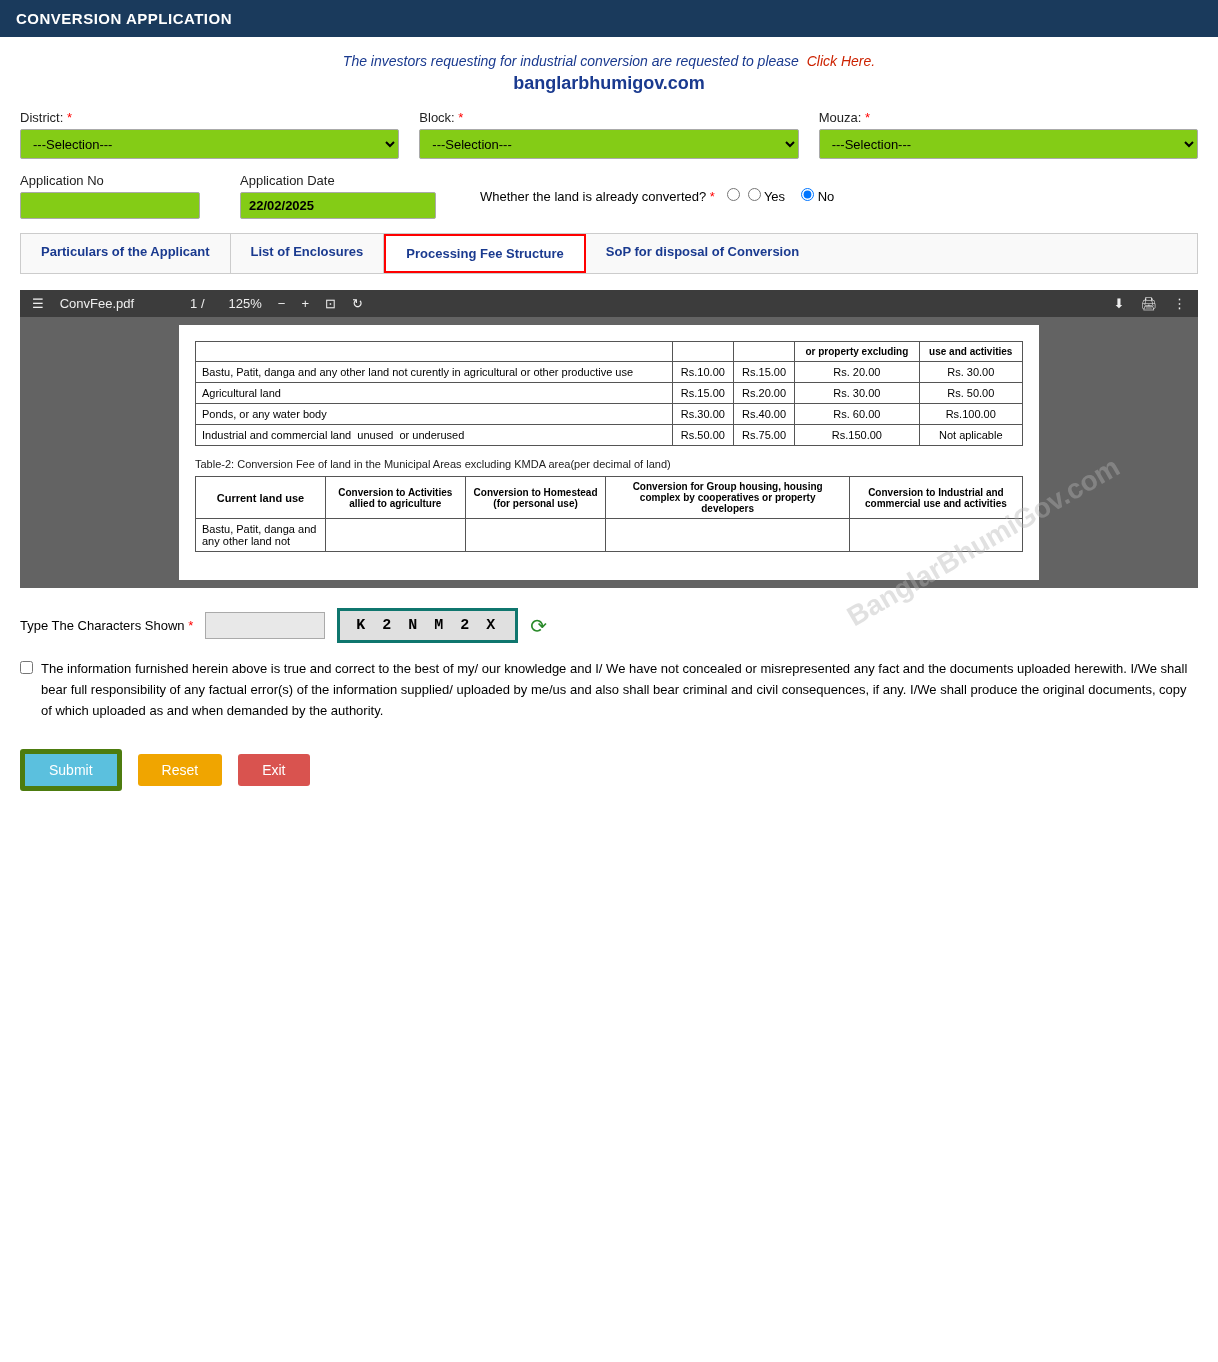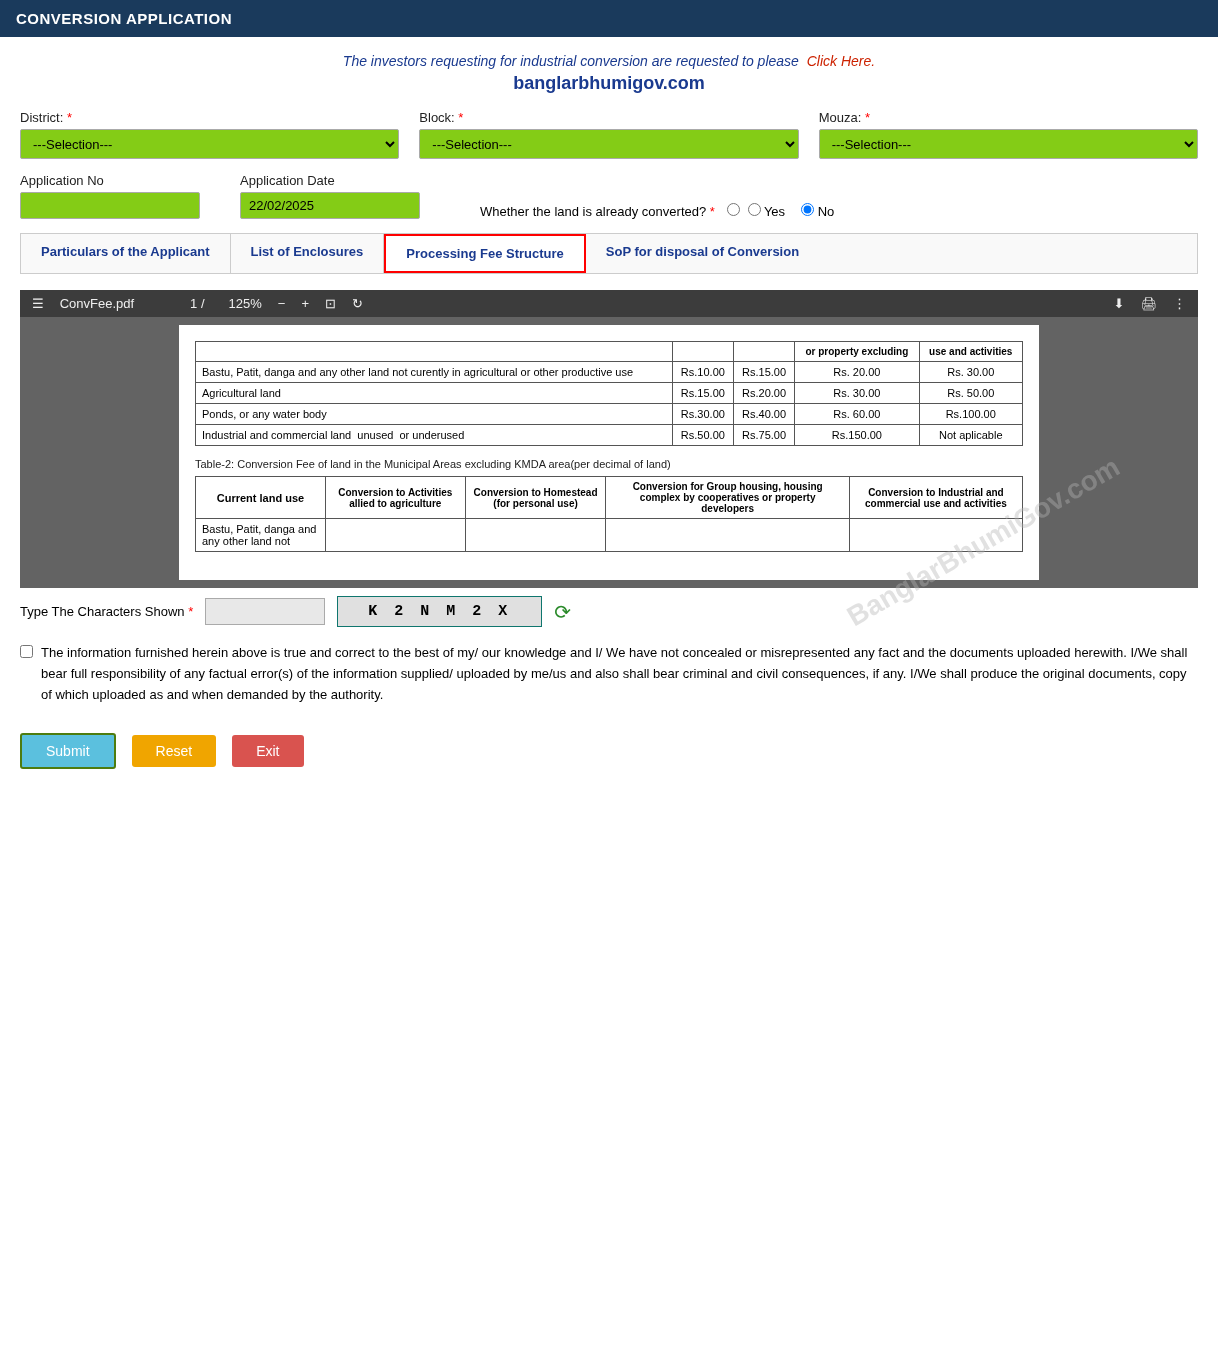"District: *" .form-row { align-items: flex-end -> center }
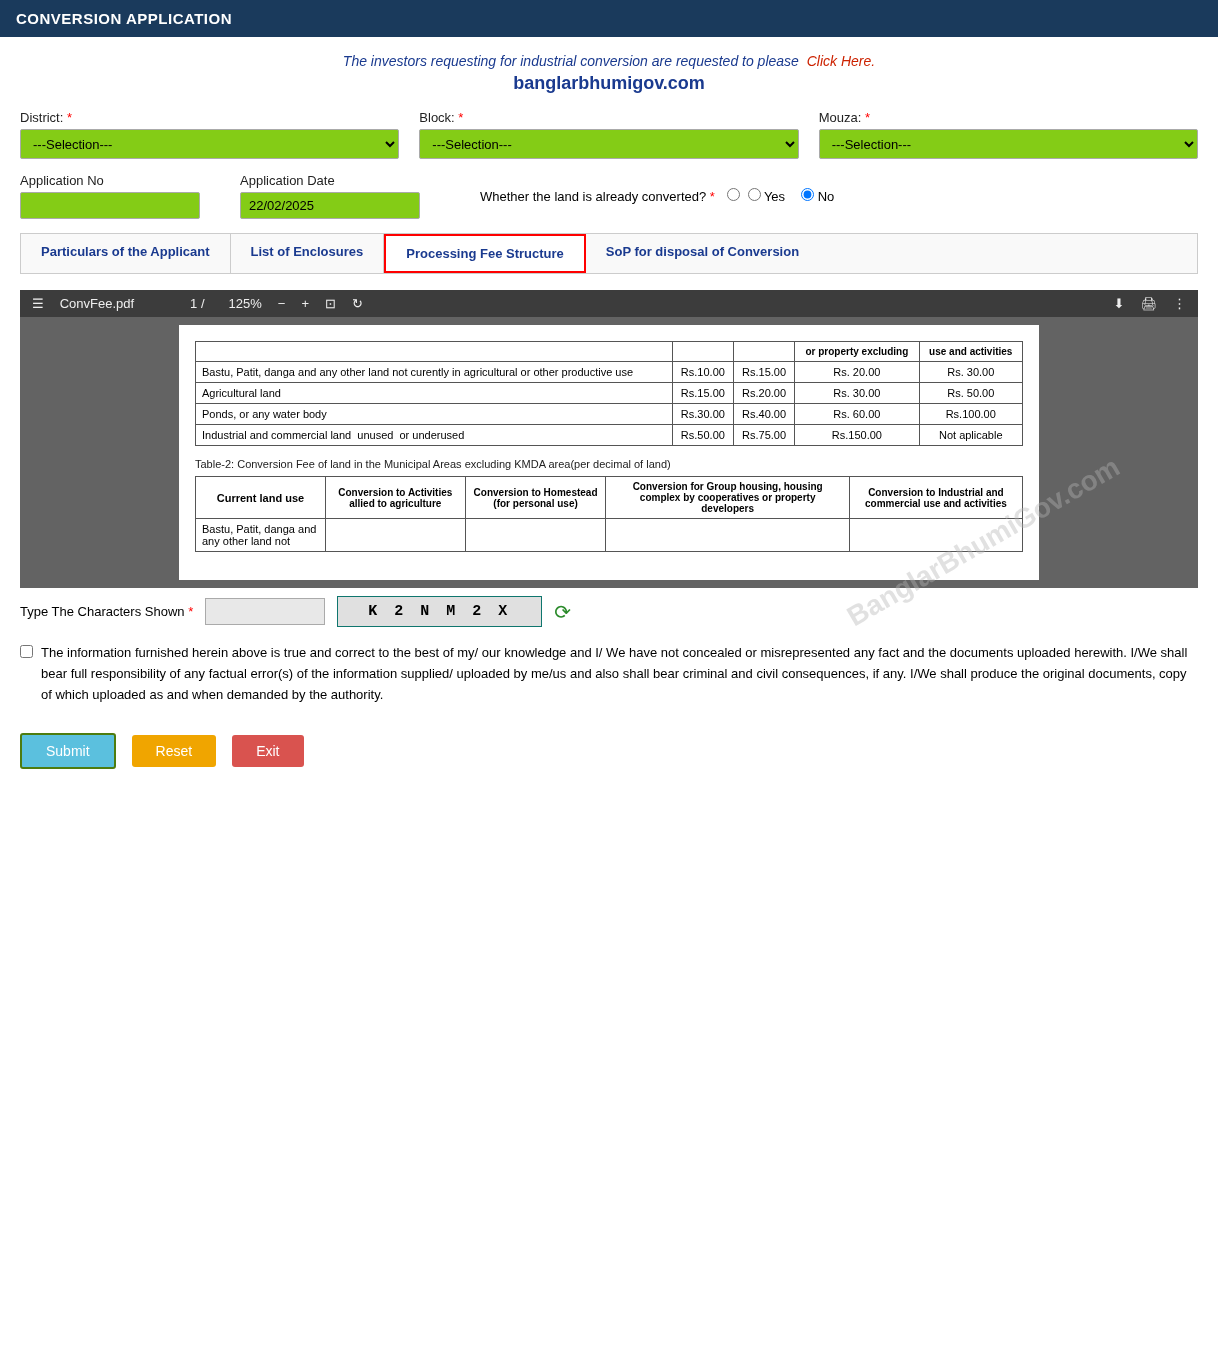"22/02/2025" input { font-weight: none -> bold; width: 180px -> 196px }
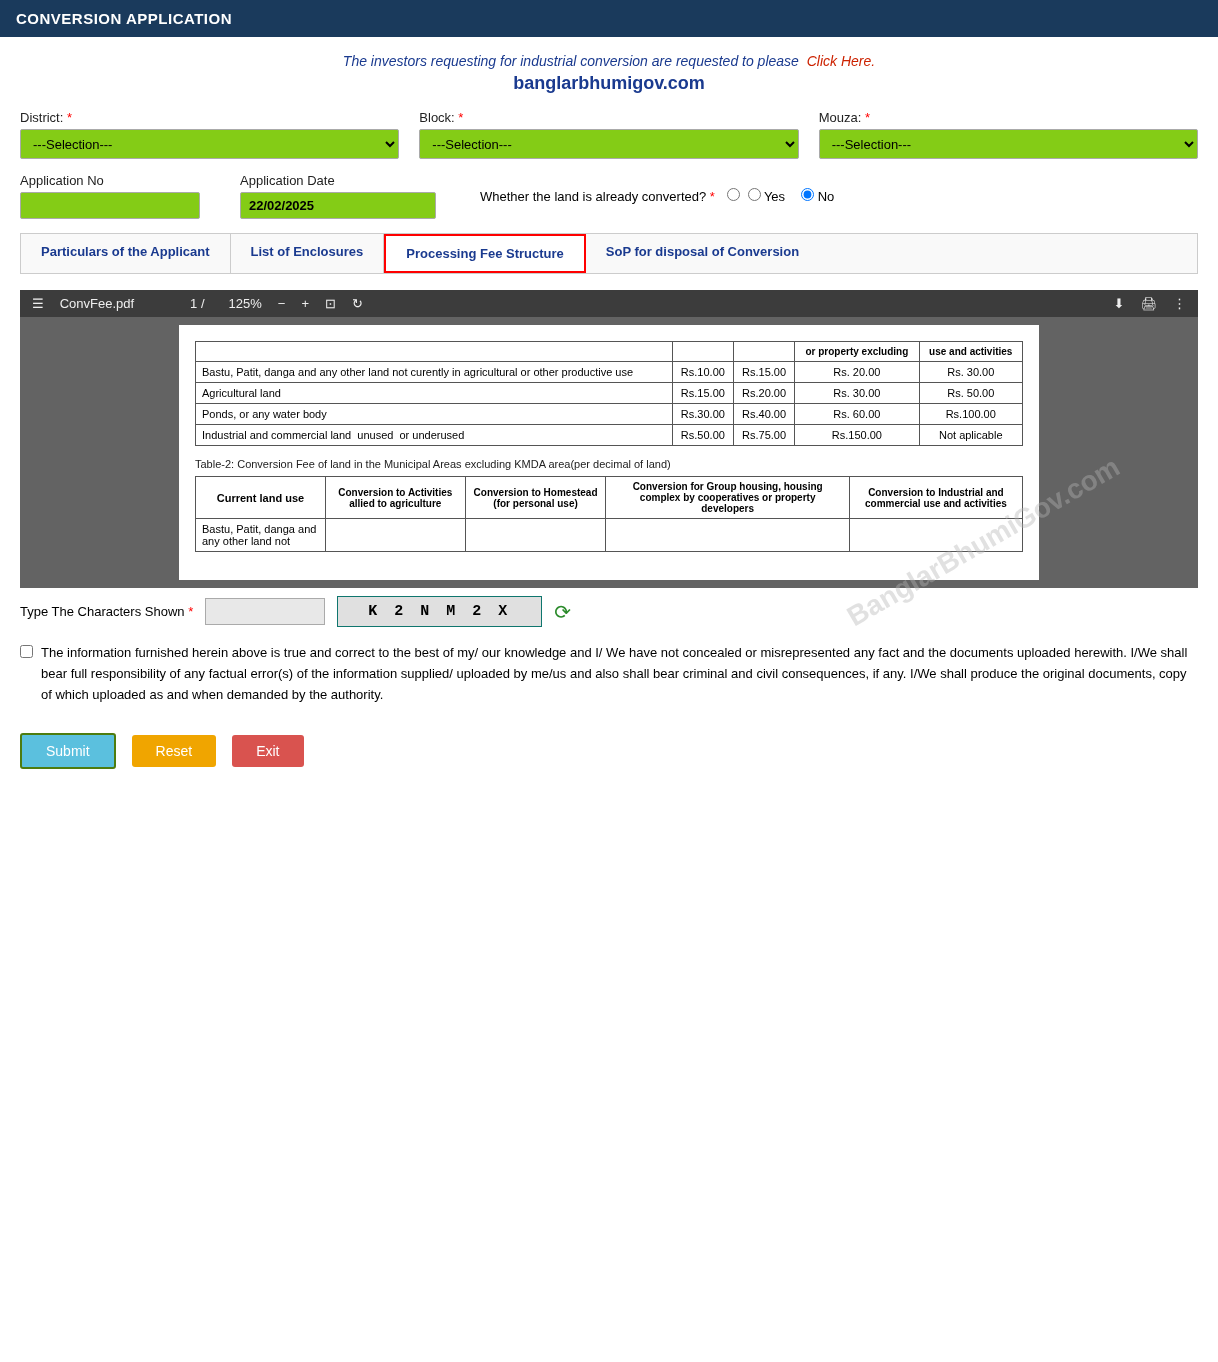"Type The Characters Shown *" div.captcha-row { margin-top: 8px -> 20px }
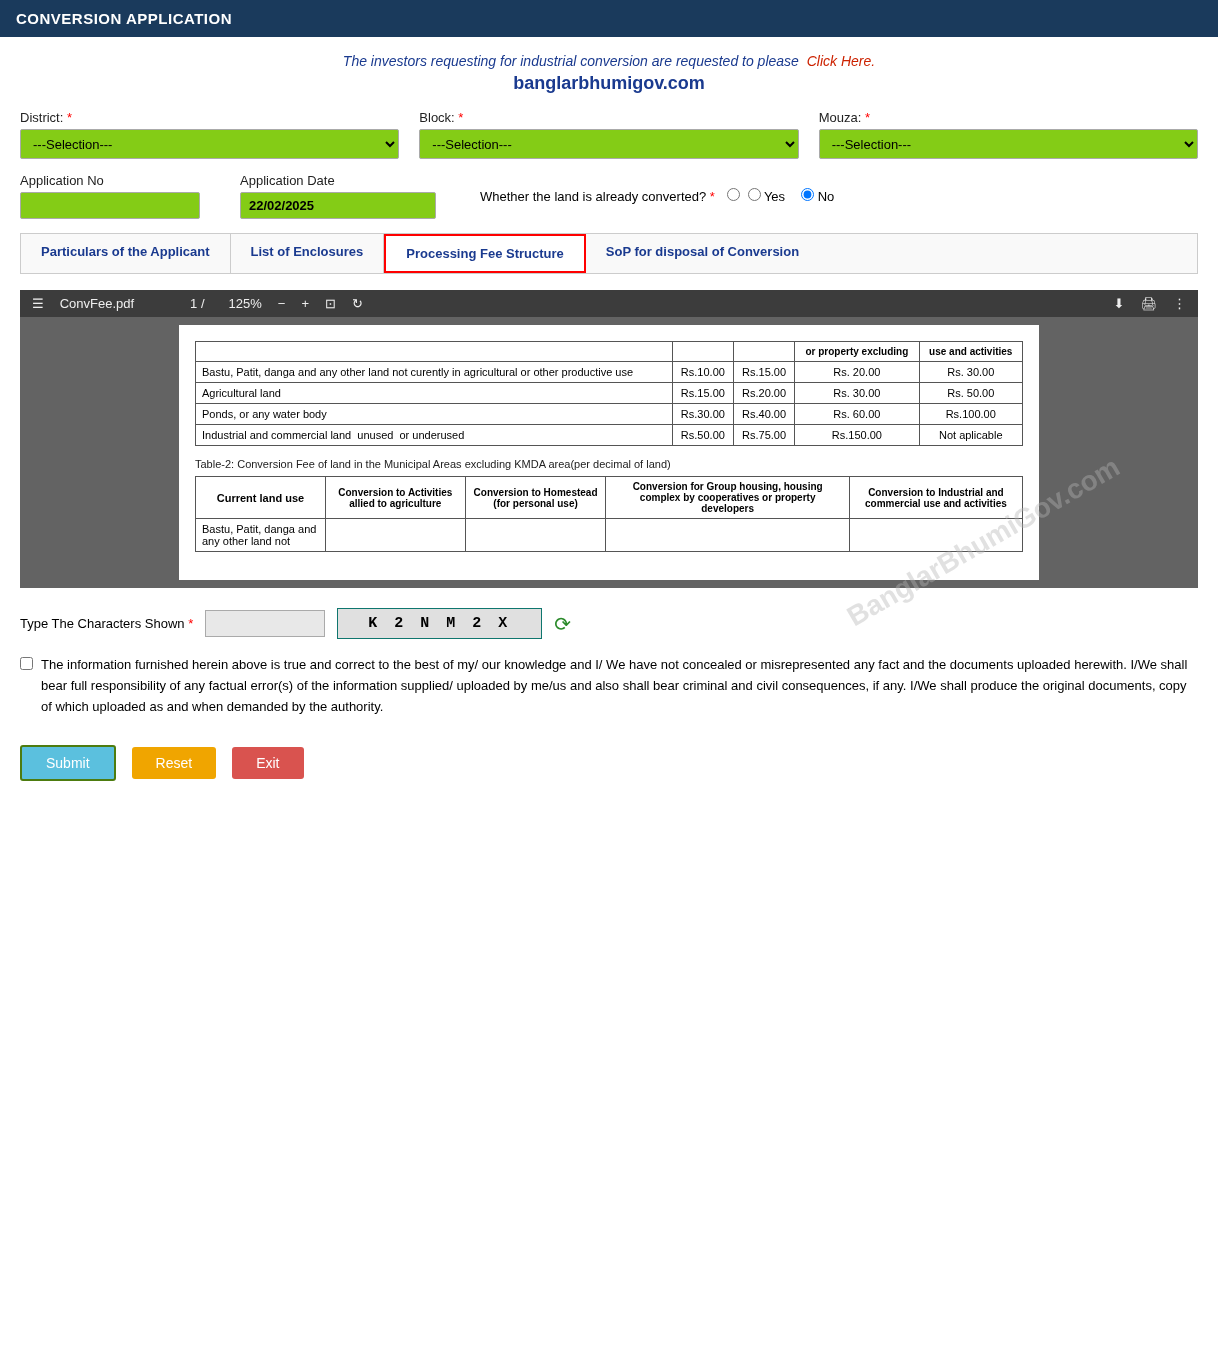"K 2 N M 2" .captcha-image { border: 1px solid #0f766e -> 3px solid #0f766e; padding: 6px 30px -> 6px 16px }
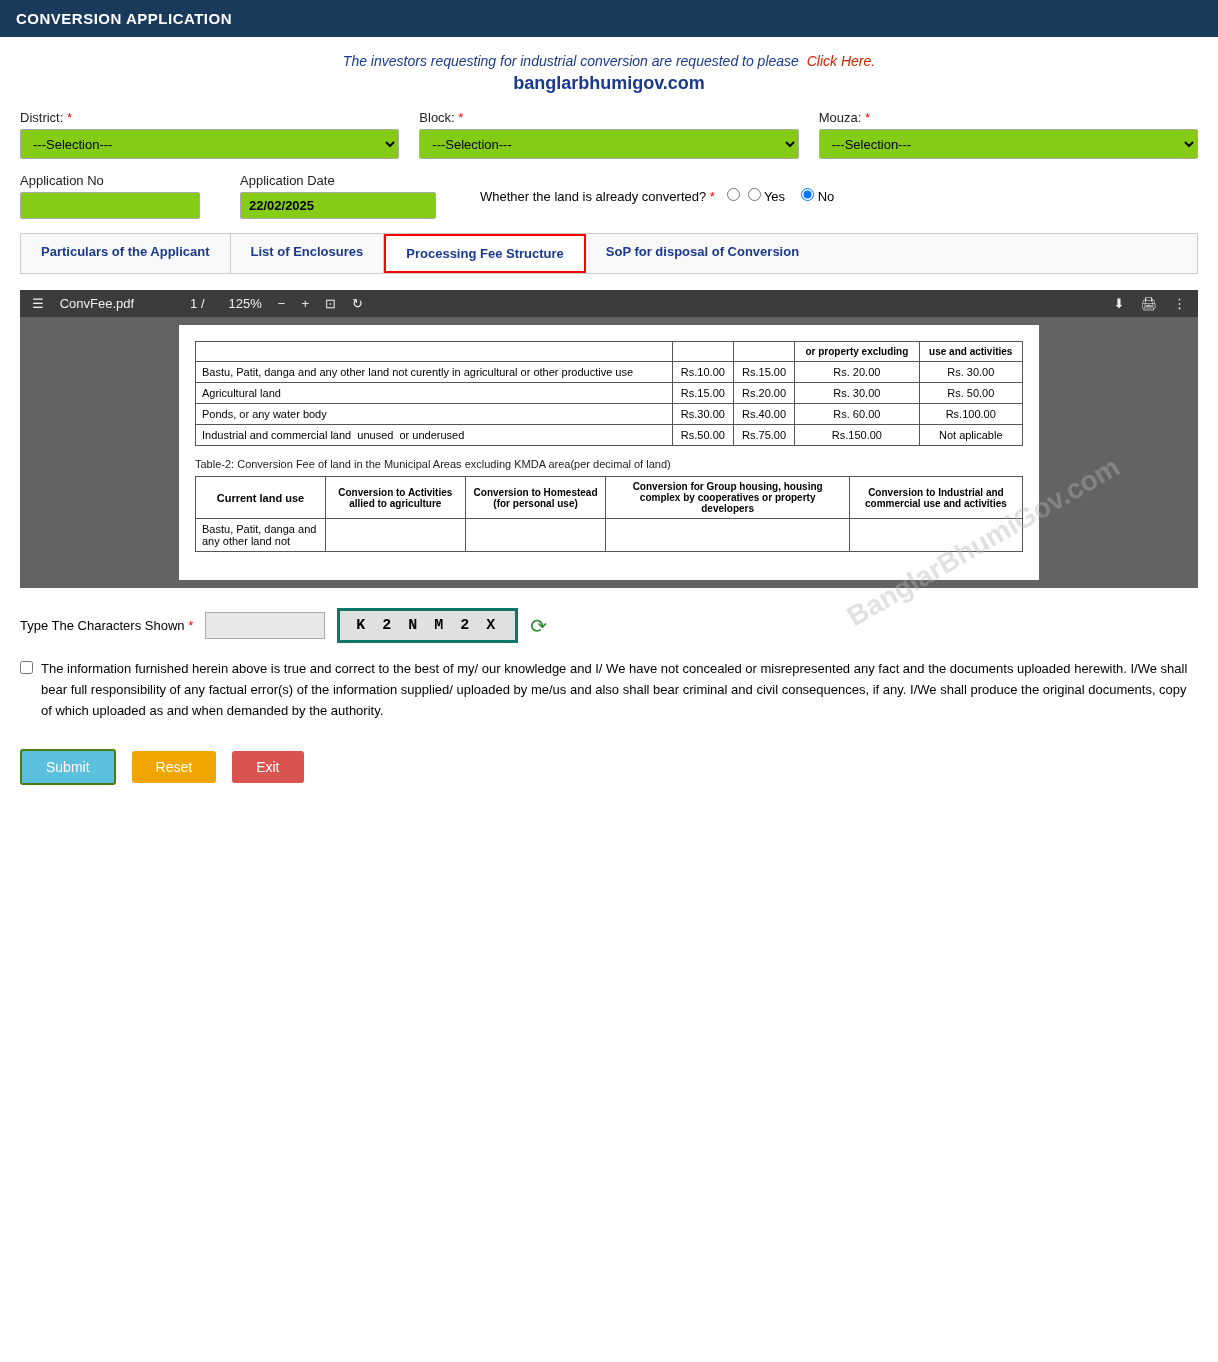"Submit" .btn-submit { border: 2px solid #4d7c0f -> 5px solid #4d7c0f }
